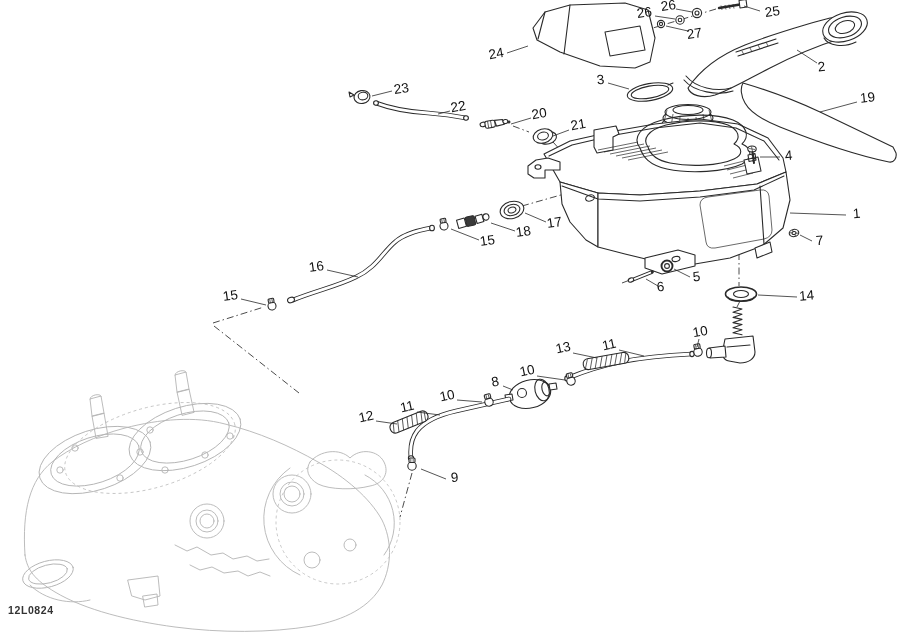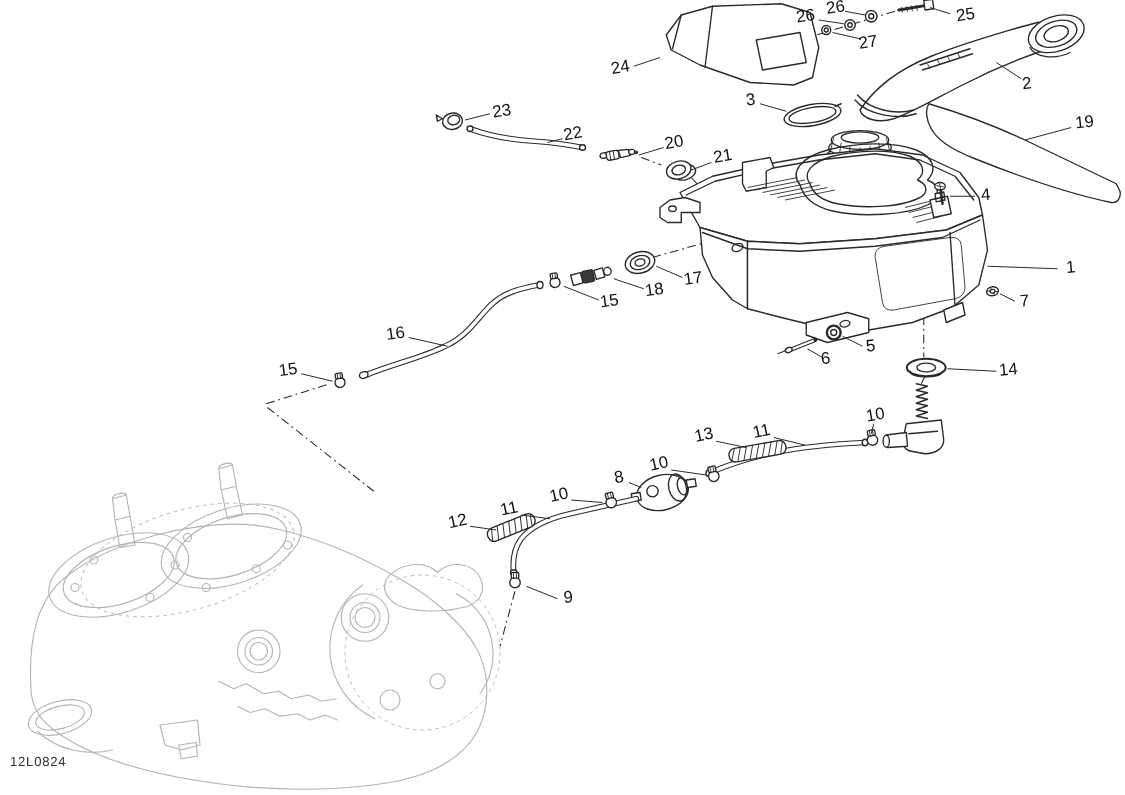"12L0824" #code-text { font-weight: normal -> bold }
